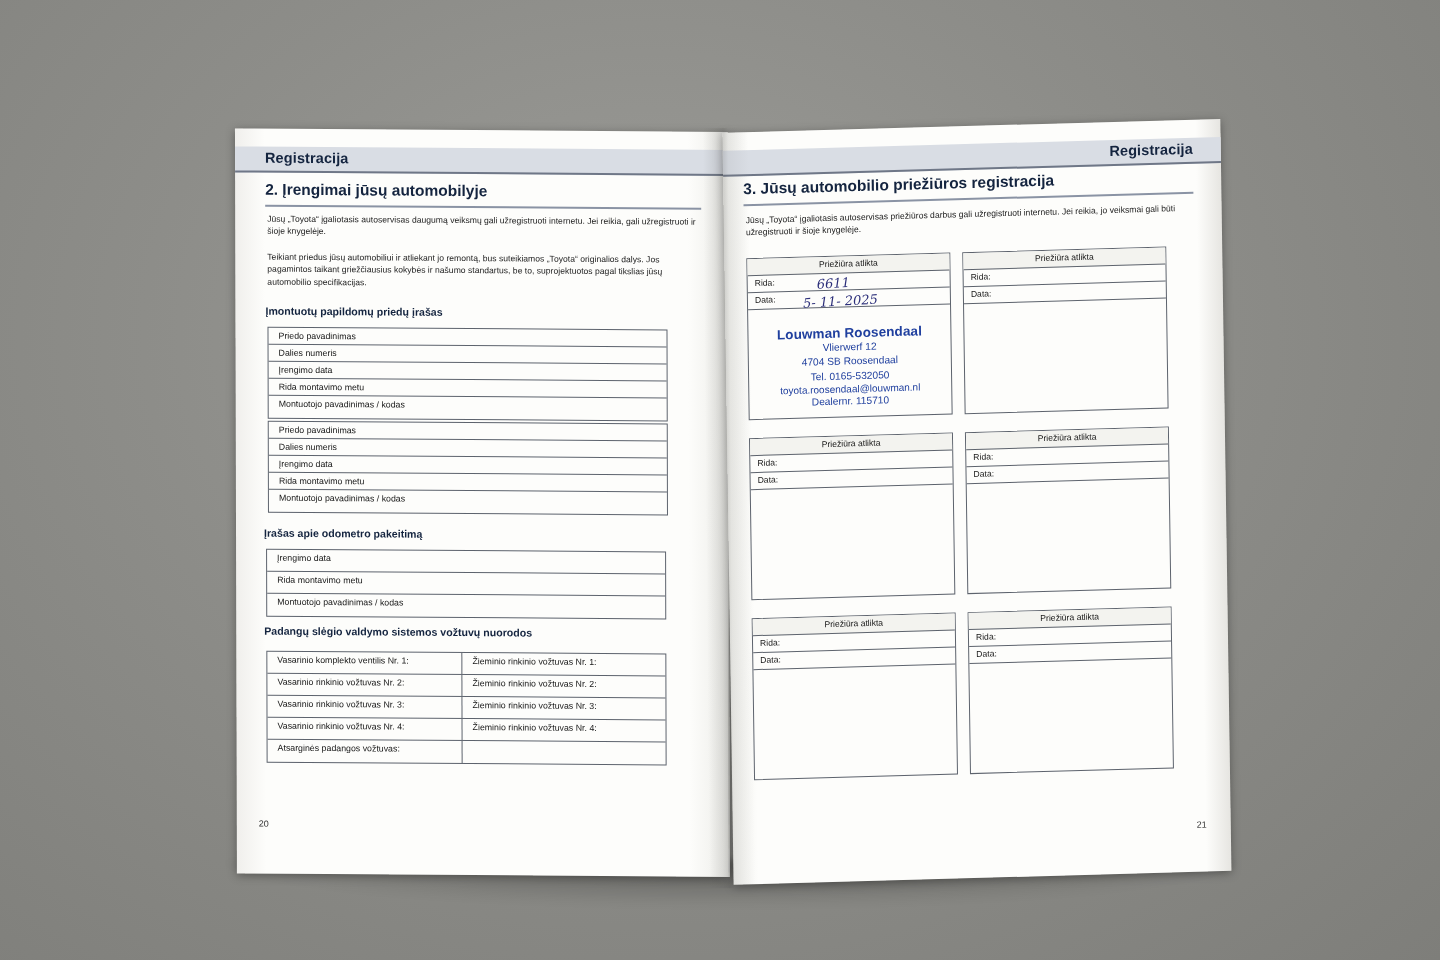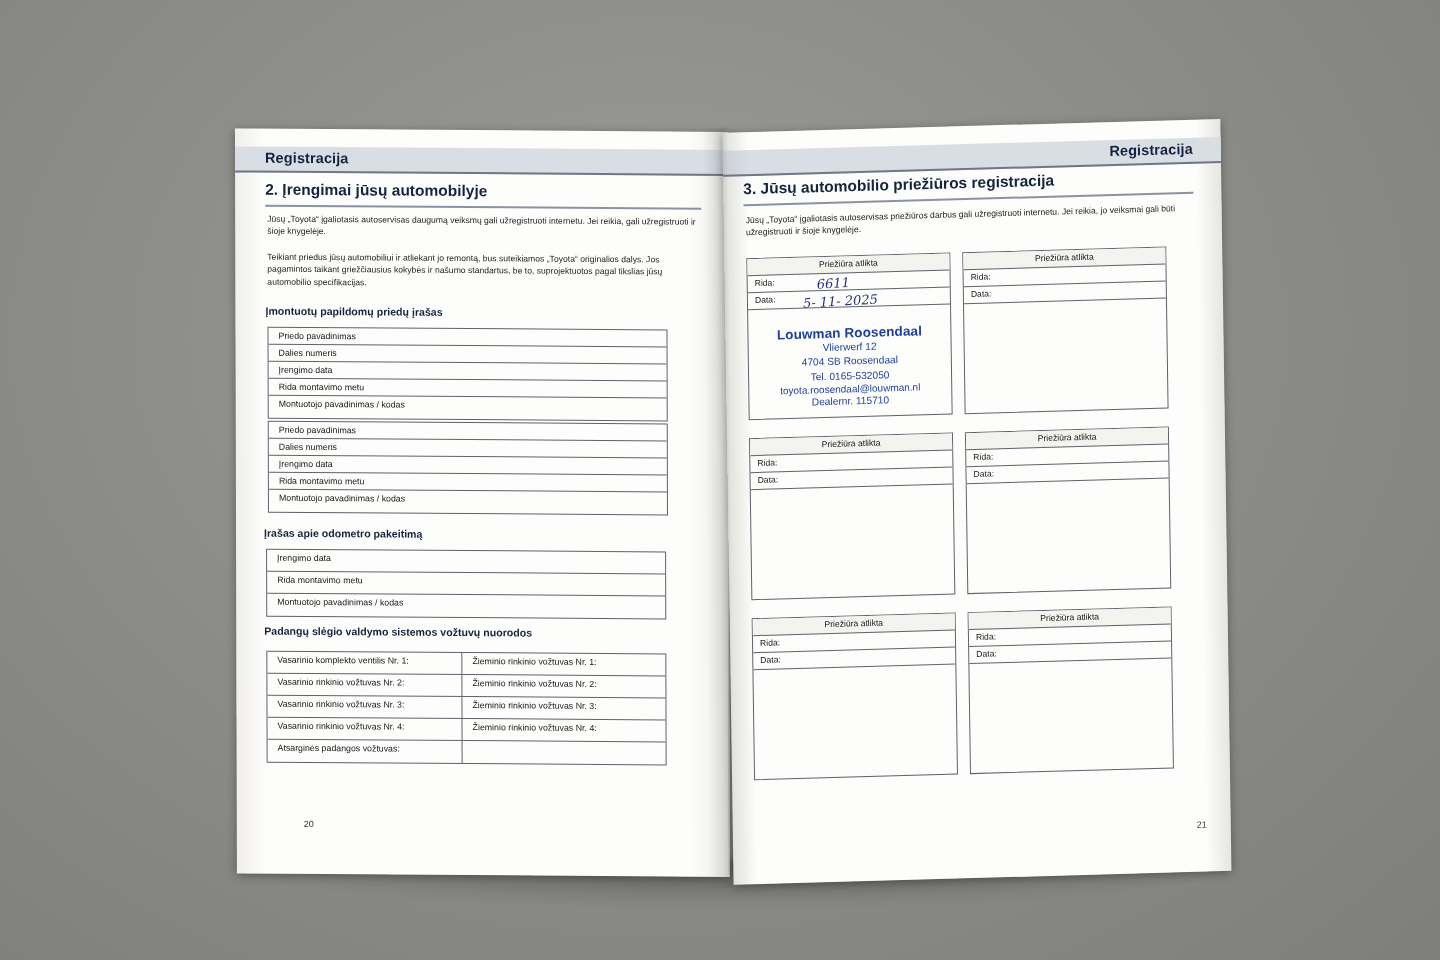"20" div.folio { margin-left: 45px -> none }
